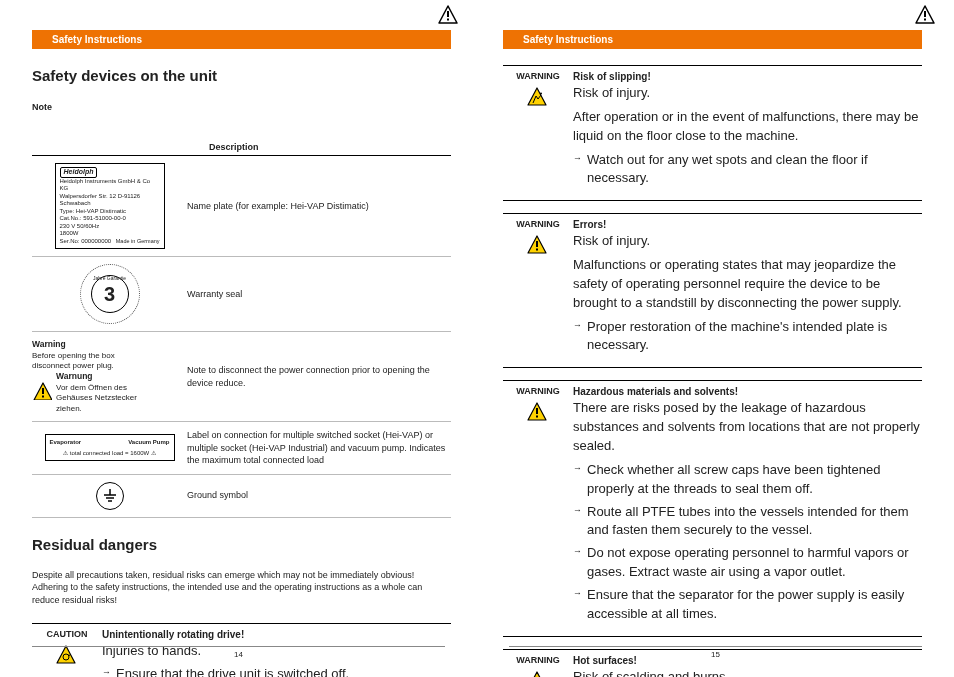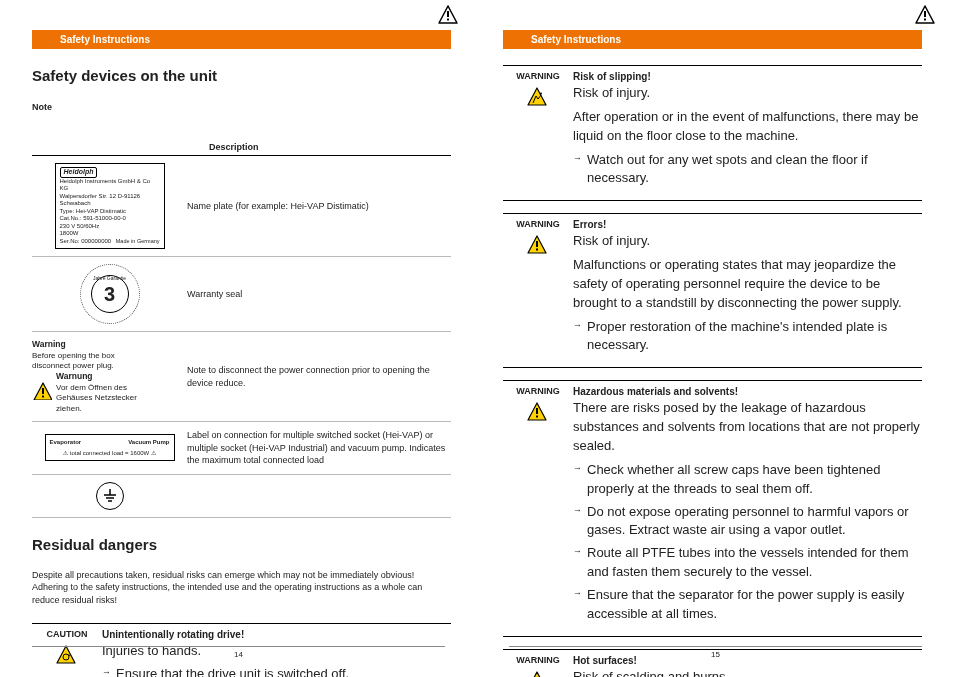"Safety Instructions" .header-bar { padding: 4px 28px -> 4px 20px }
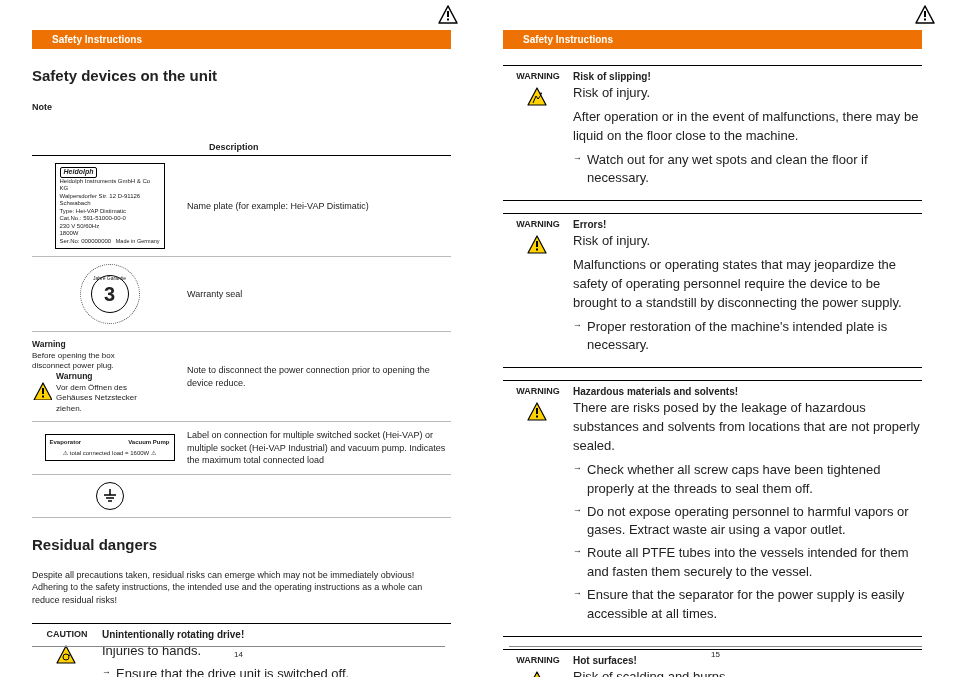"Ground symbol" div.c2 { html: none -> <div>Ground symbol</div> }
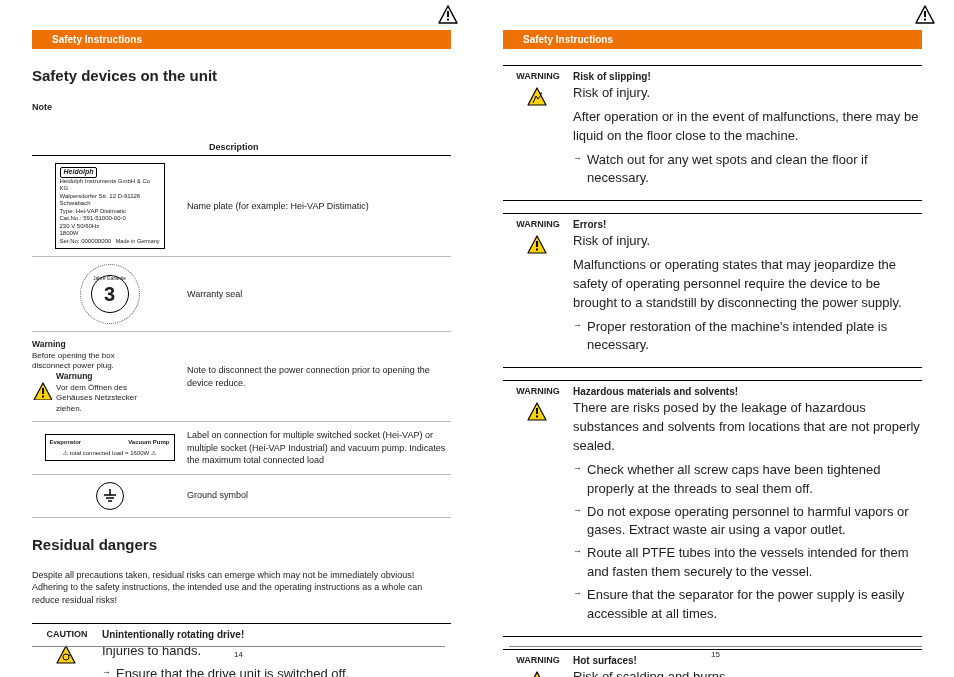"Do not expose operating personnel" li { order: before "Route all PTFE tubes into" -> after "Route all PTFE tubes into" }
